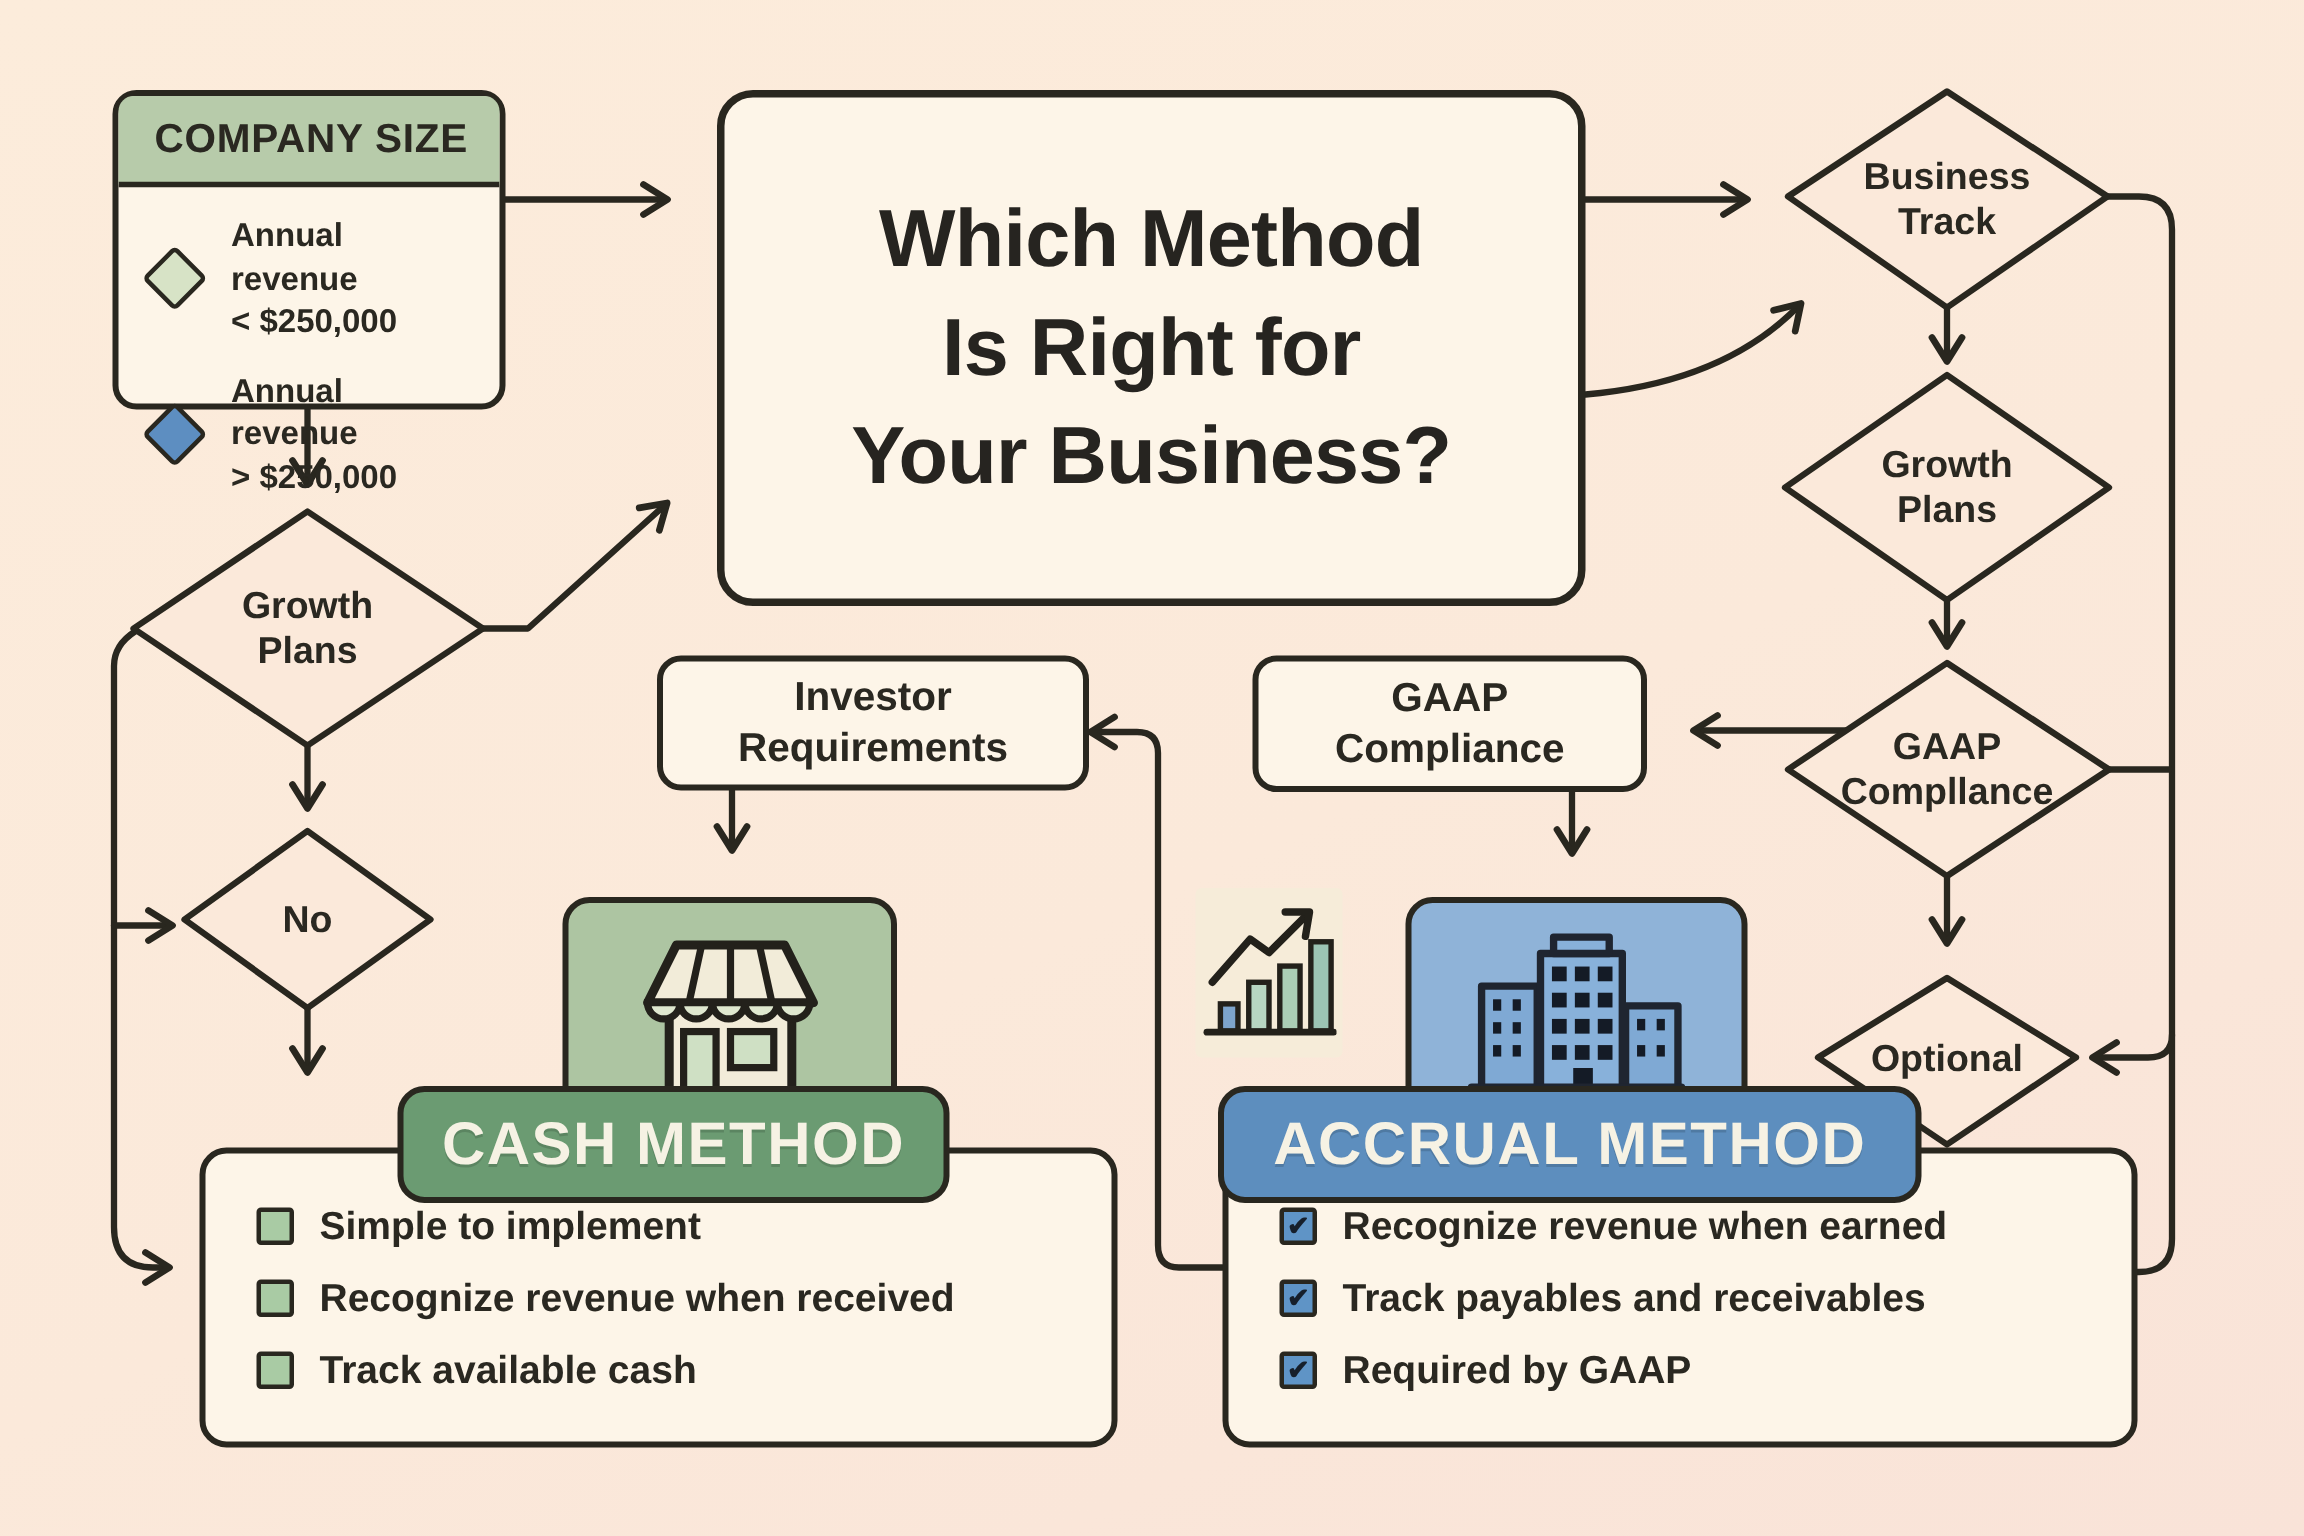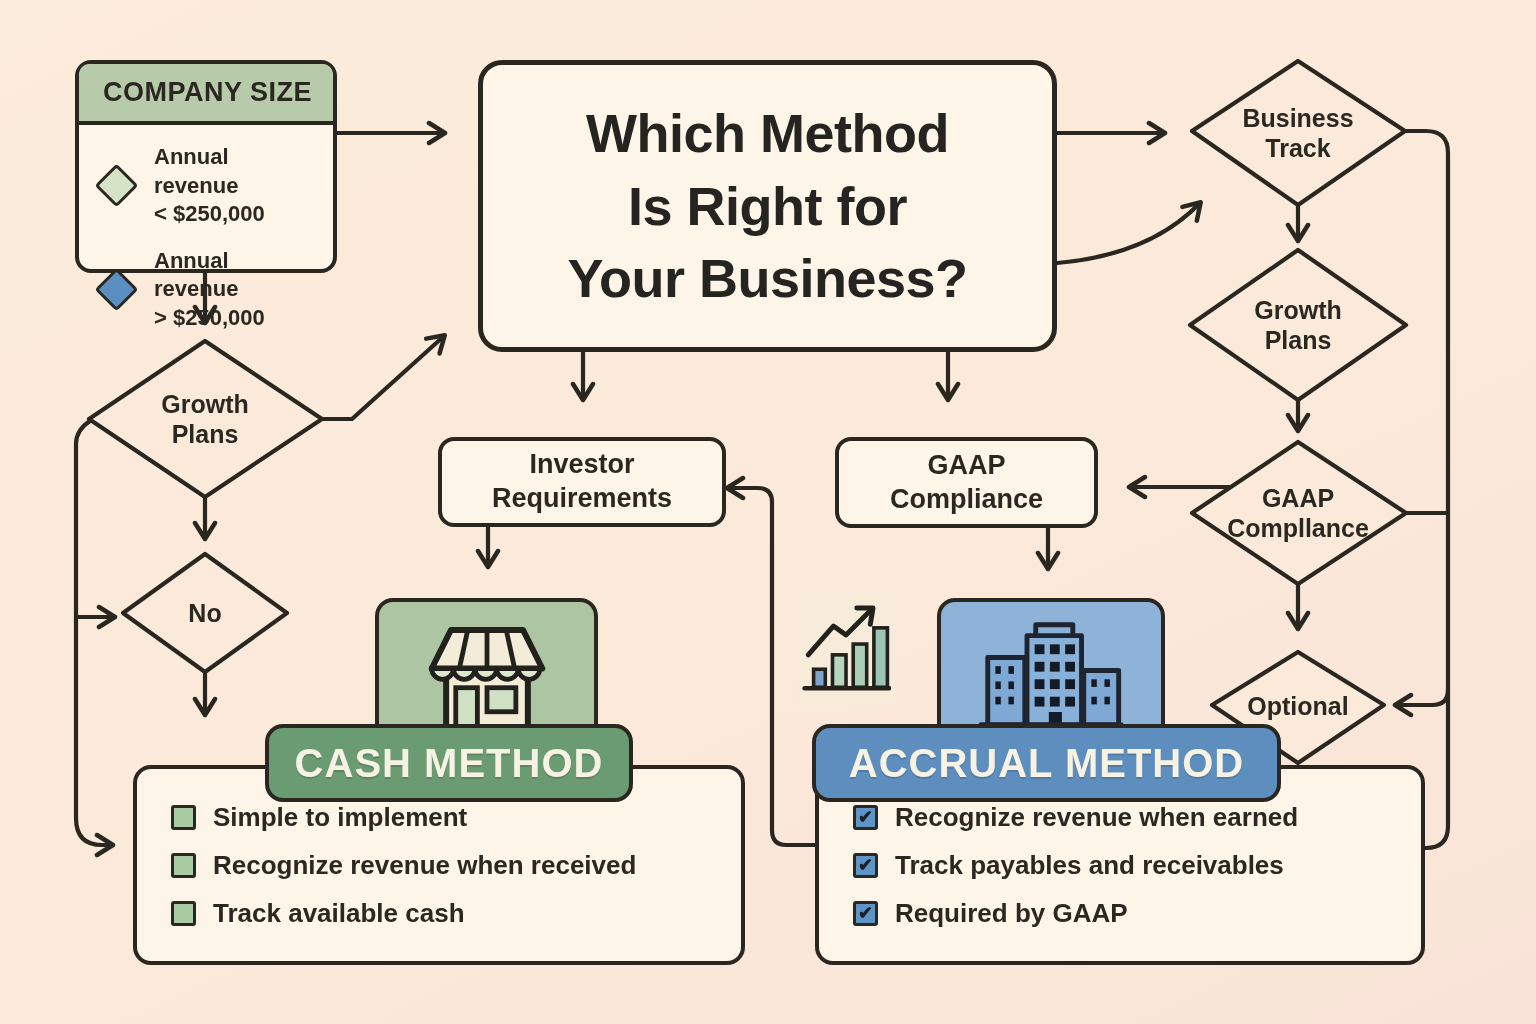"Which Method" div.box { height: 292px -> 344px }
